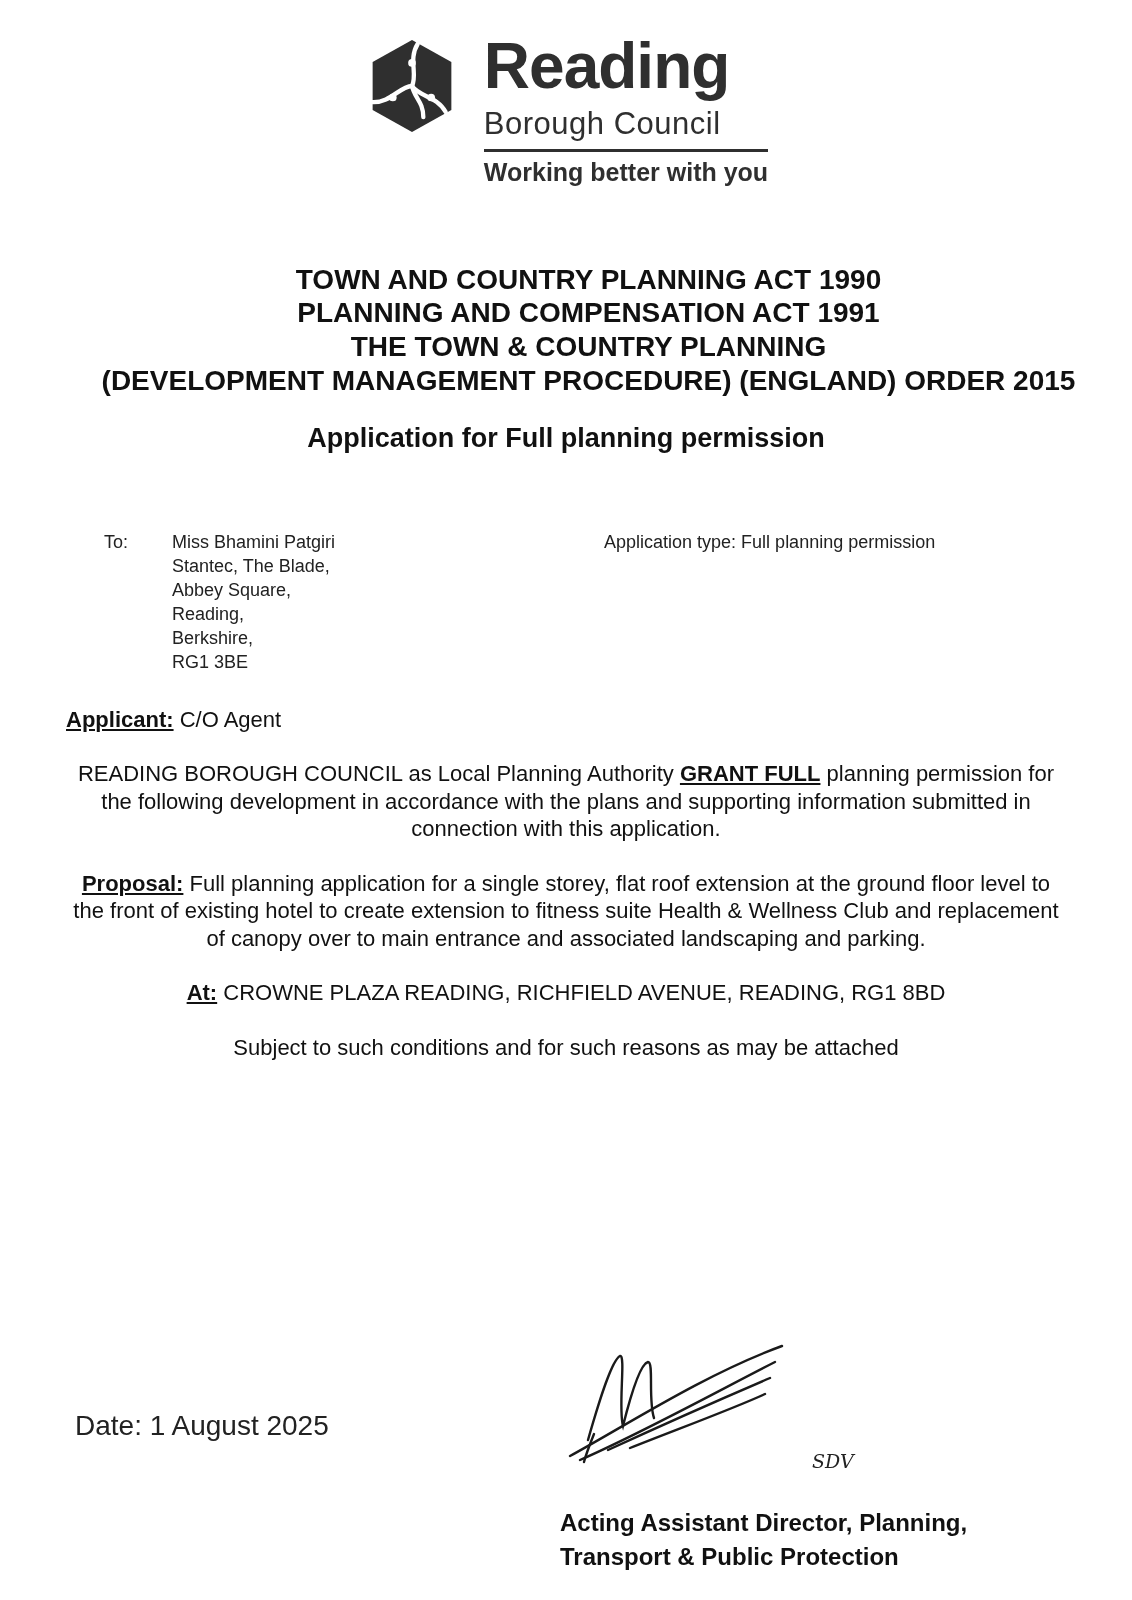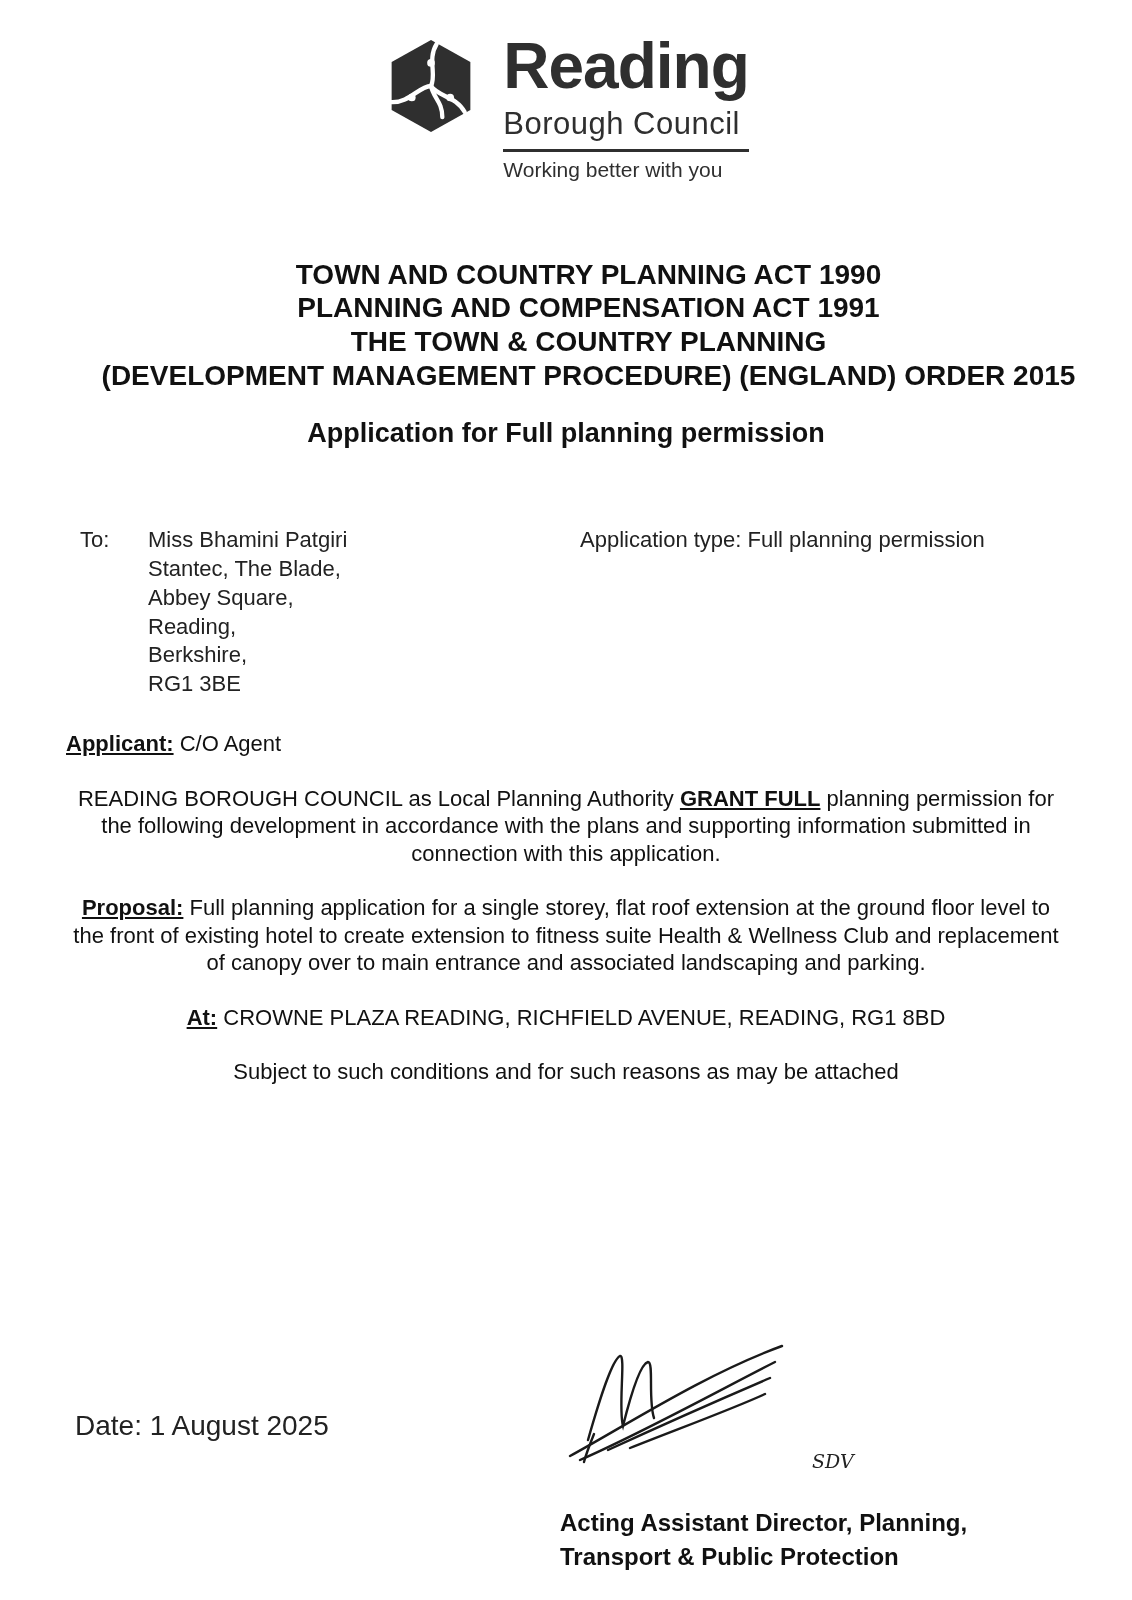"Working better with you" .logo-tagline { font-size: 21px -> 25px; font-weight: normal -> bold }
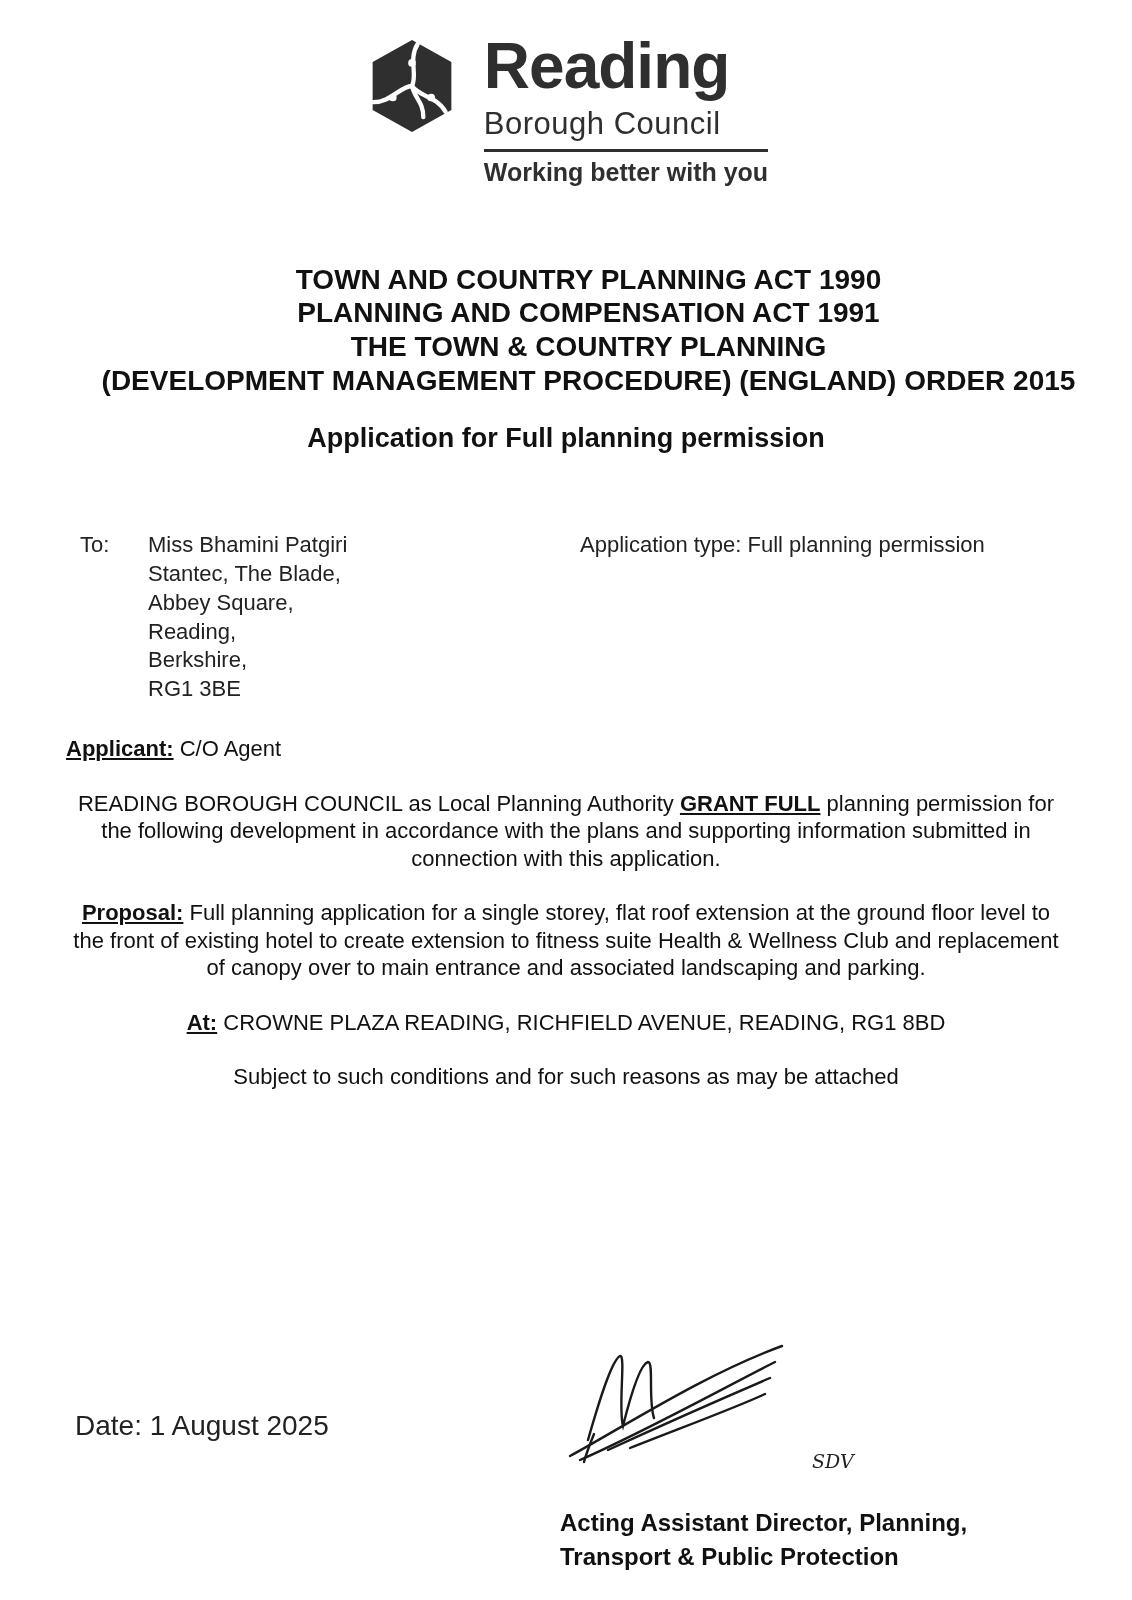"To:" .addr-section { font-size: 22px -> 18px; margin-left: none -> 24px }
